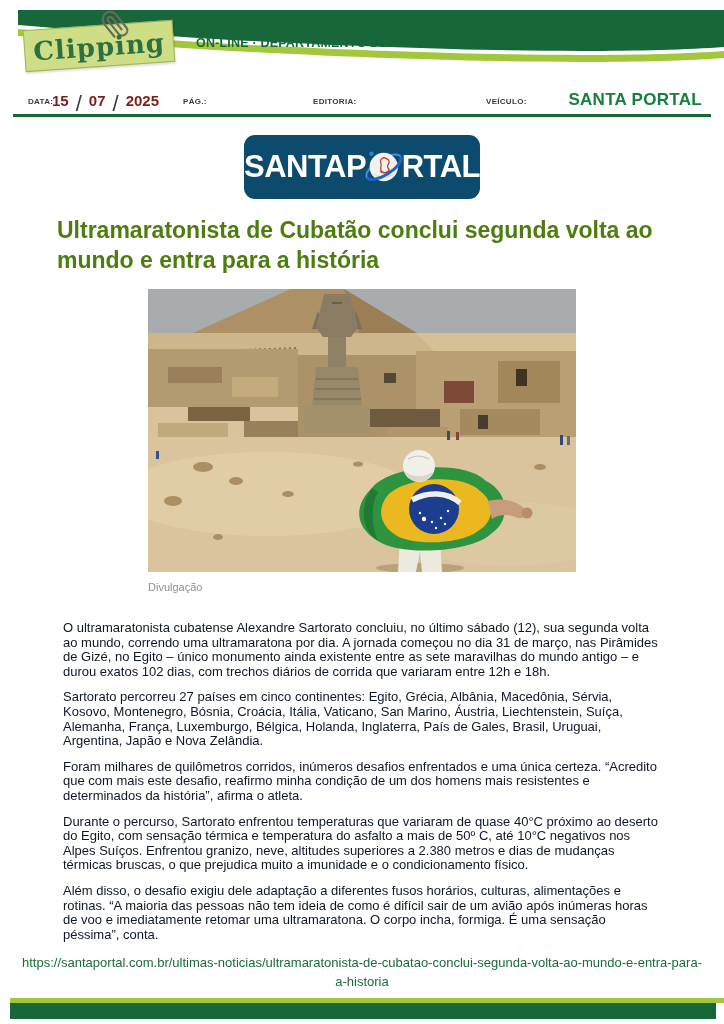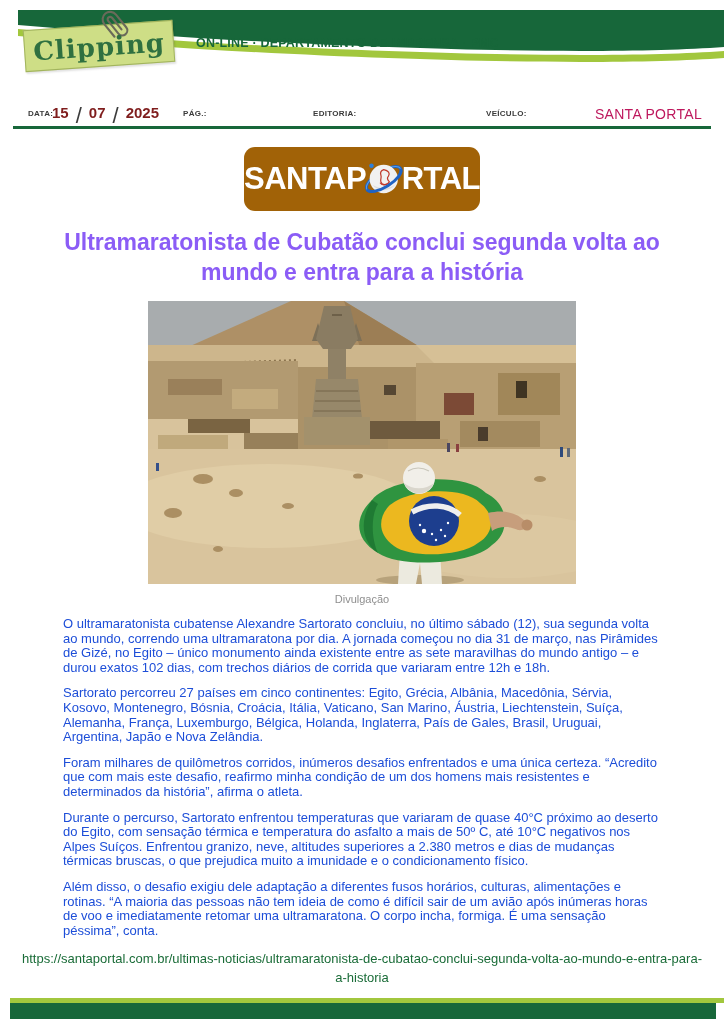"DATA:" .meta { margin-top: 18px -> 6px }
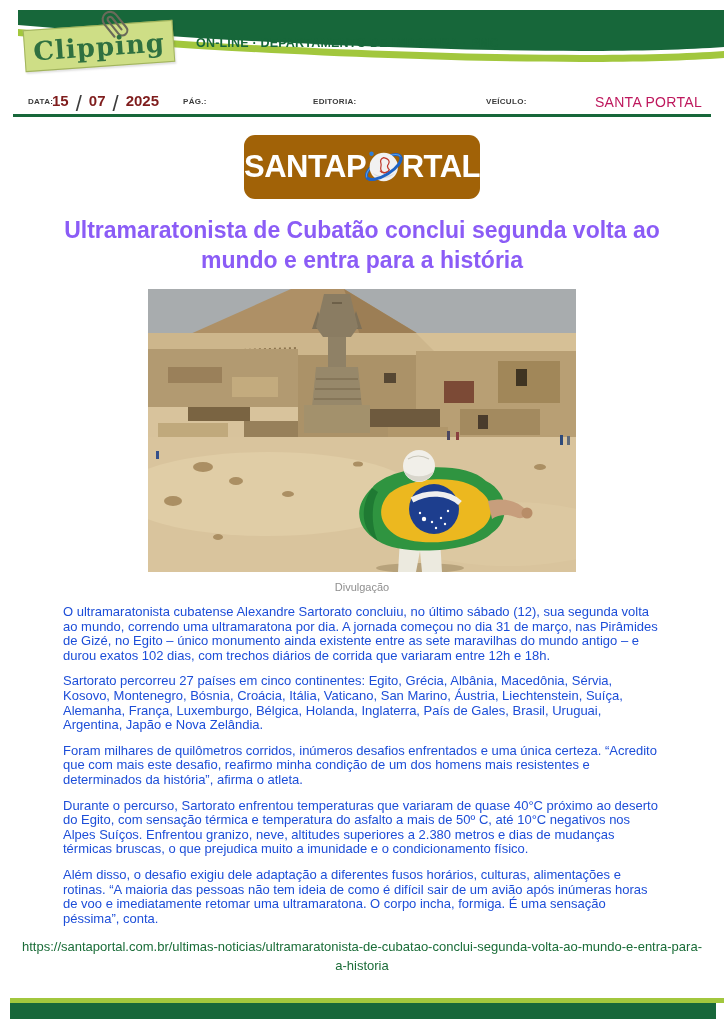"SANTA PORTAL" .meta .vehicle { color: #be185d -> #15803d; font-size: 14px -> 17px; font-weight: 400 -> 700 }
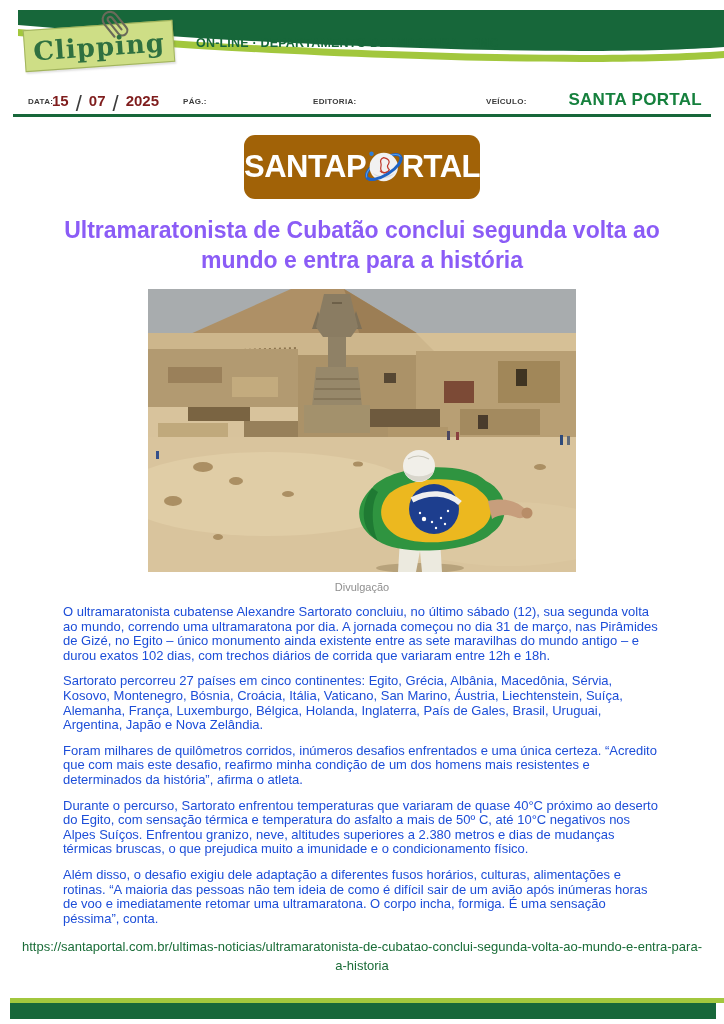"SANTAP" .logo { background: #a16207 -> #0c4a6e }
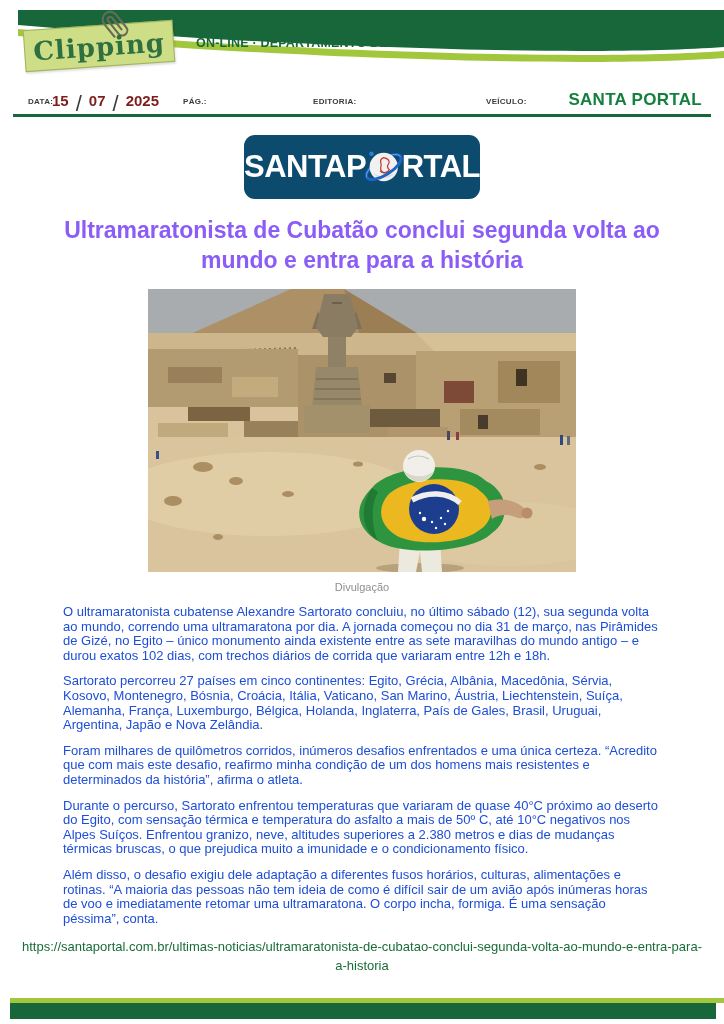"Ultramaratonista de Cubatão conclui" h1.headline { color: #8b5cf6 -> #4d7c0f; text-align: center -> left }
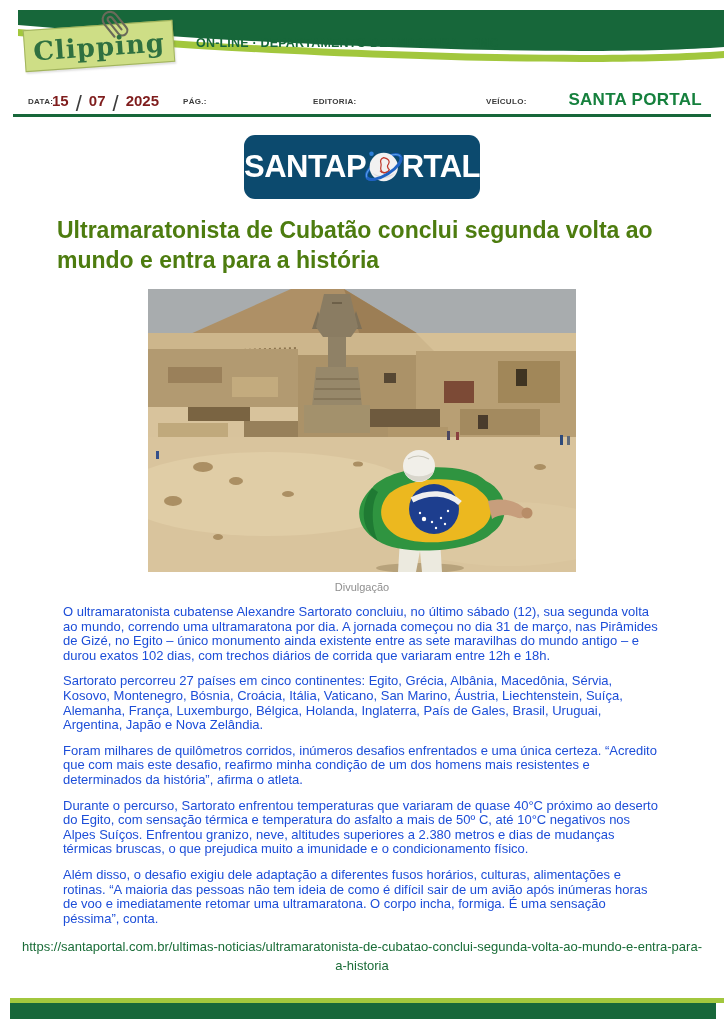"Divulgação" figcaption { text-align: center -> left }
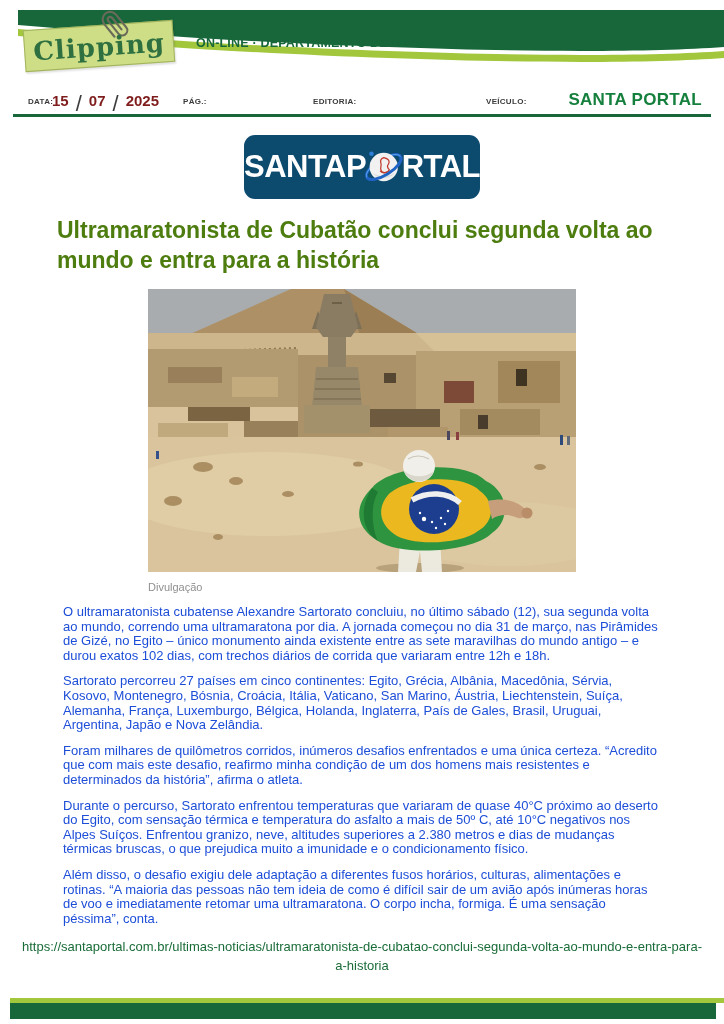"O ultramaratonista cubatense Alexandre" .article { color: #1d4ed8 -> #0f172a; margin: 12px auto 0 -> 28px auto 0 }
